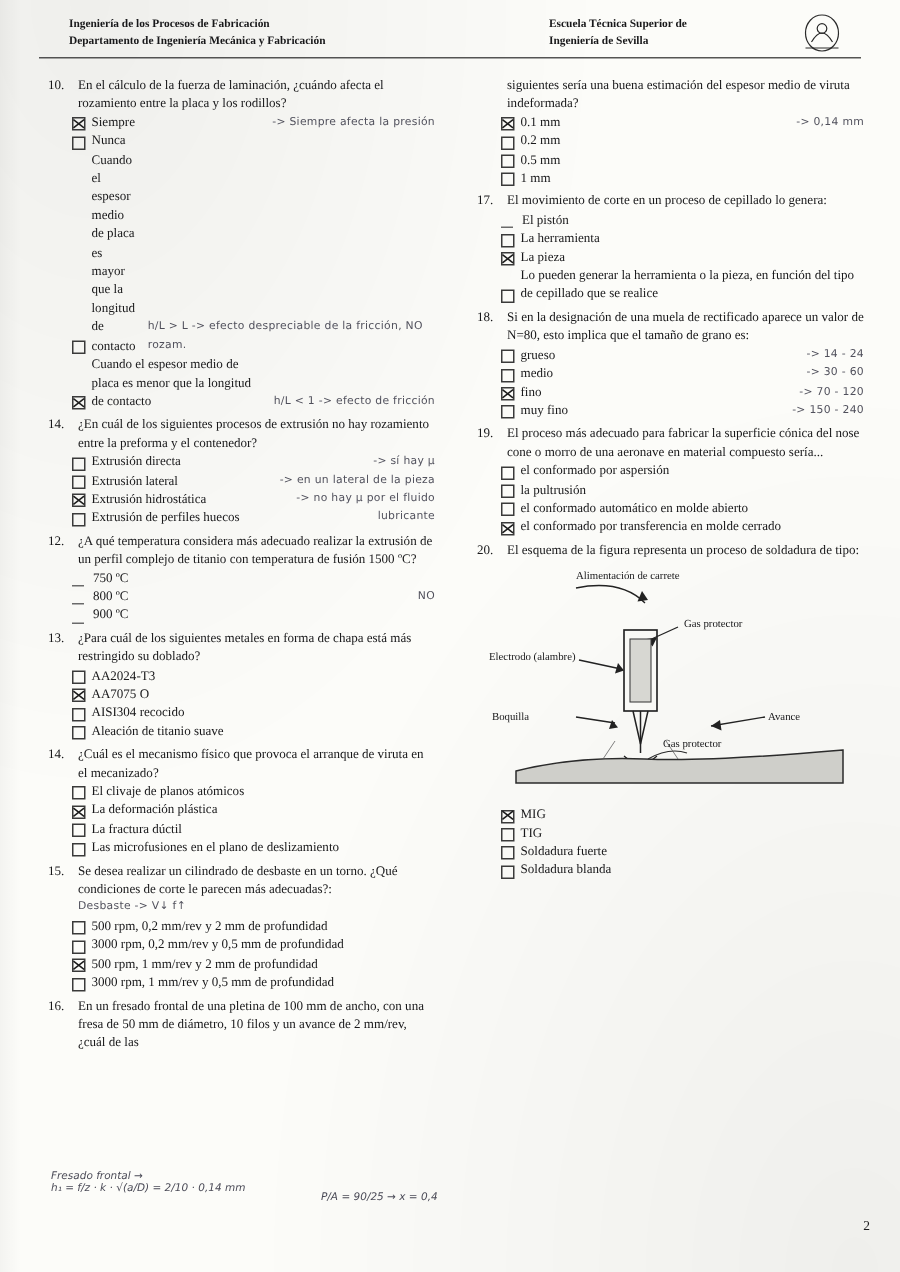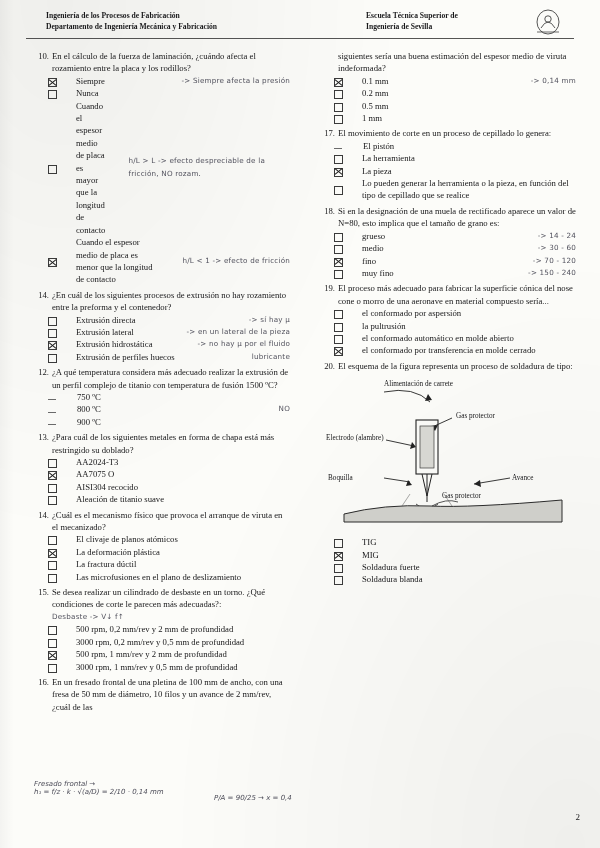"10." .q-num { text-align: right -> none }
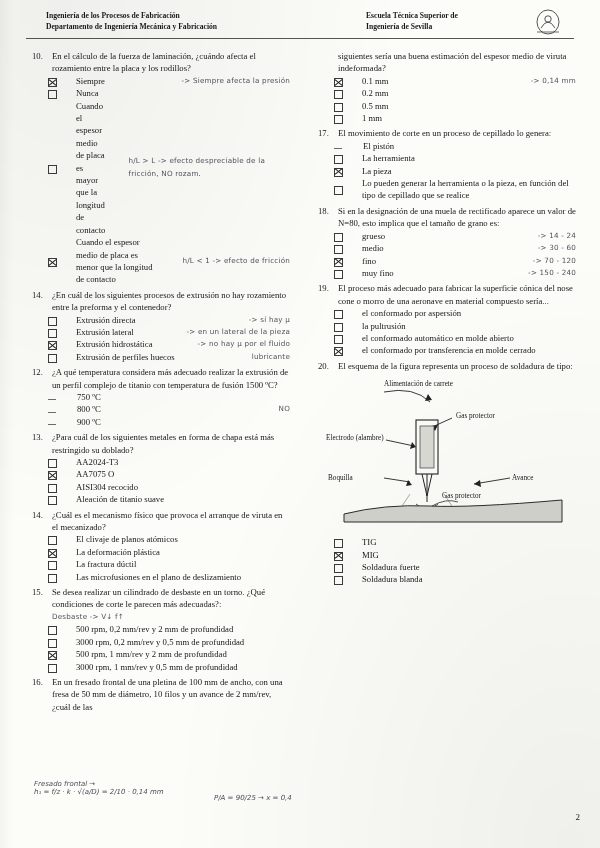"Siempre" .opt { align-items: center -> flex-end; gap: 19px -> 4px }
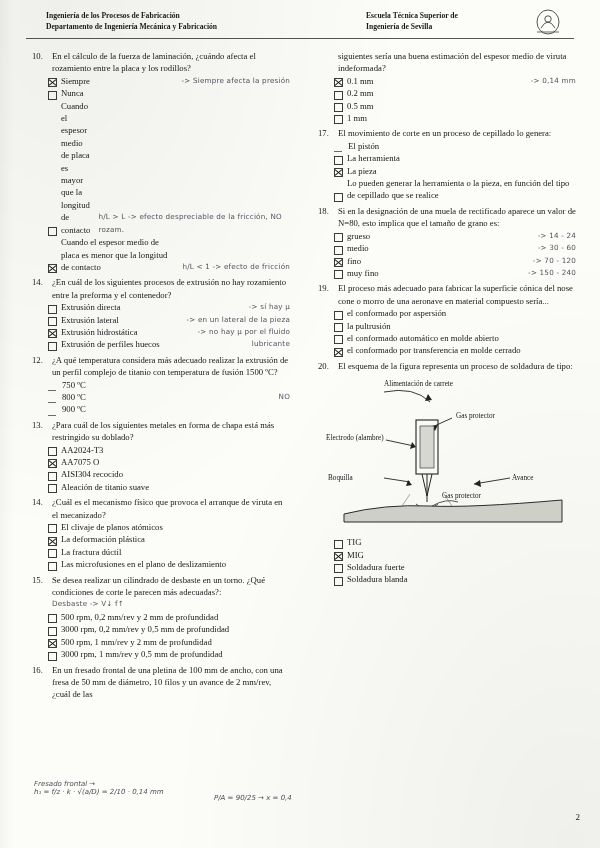"TIG" li.opt { order: before "MIG" -> after "MIG" }
